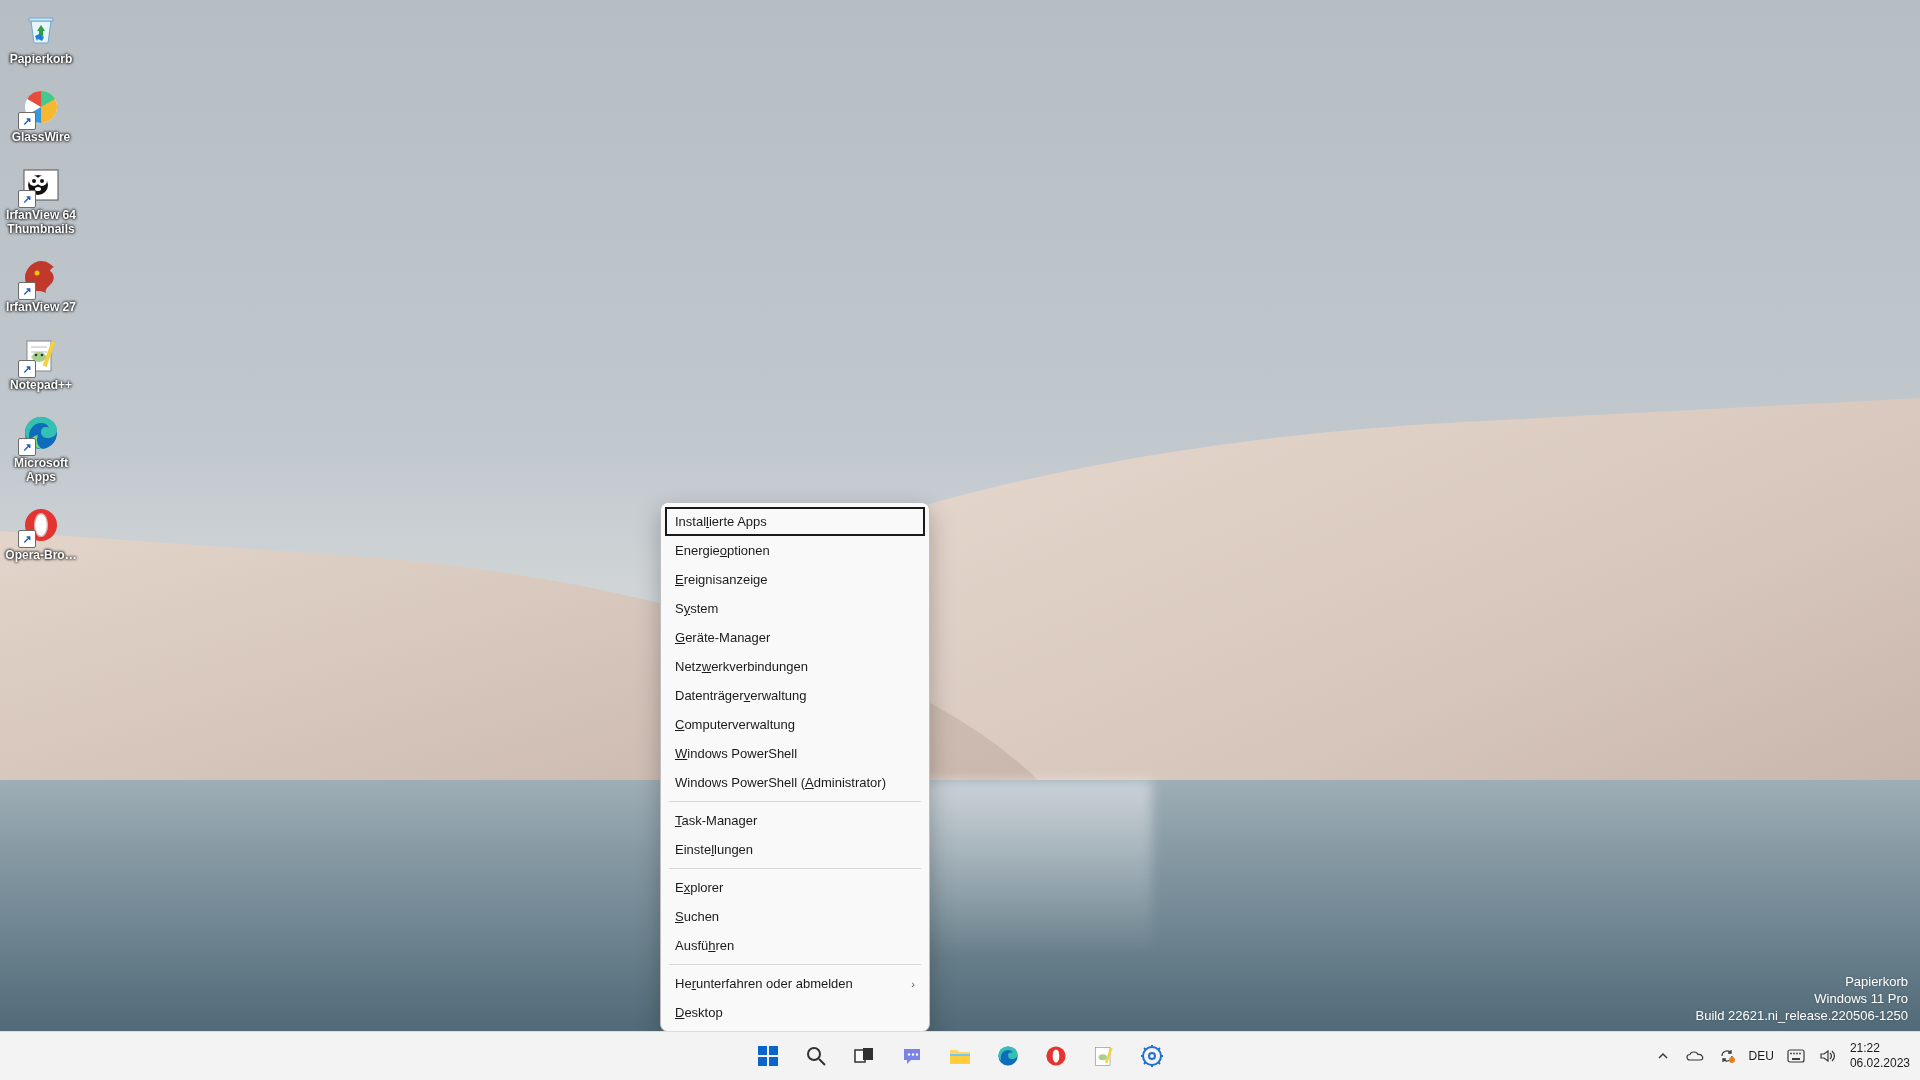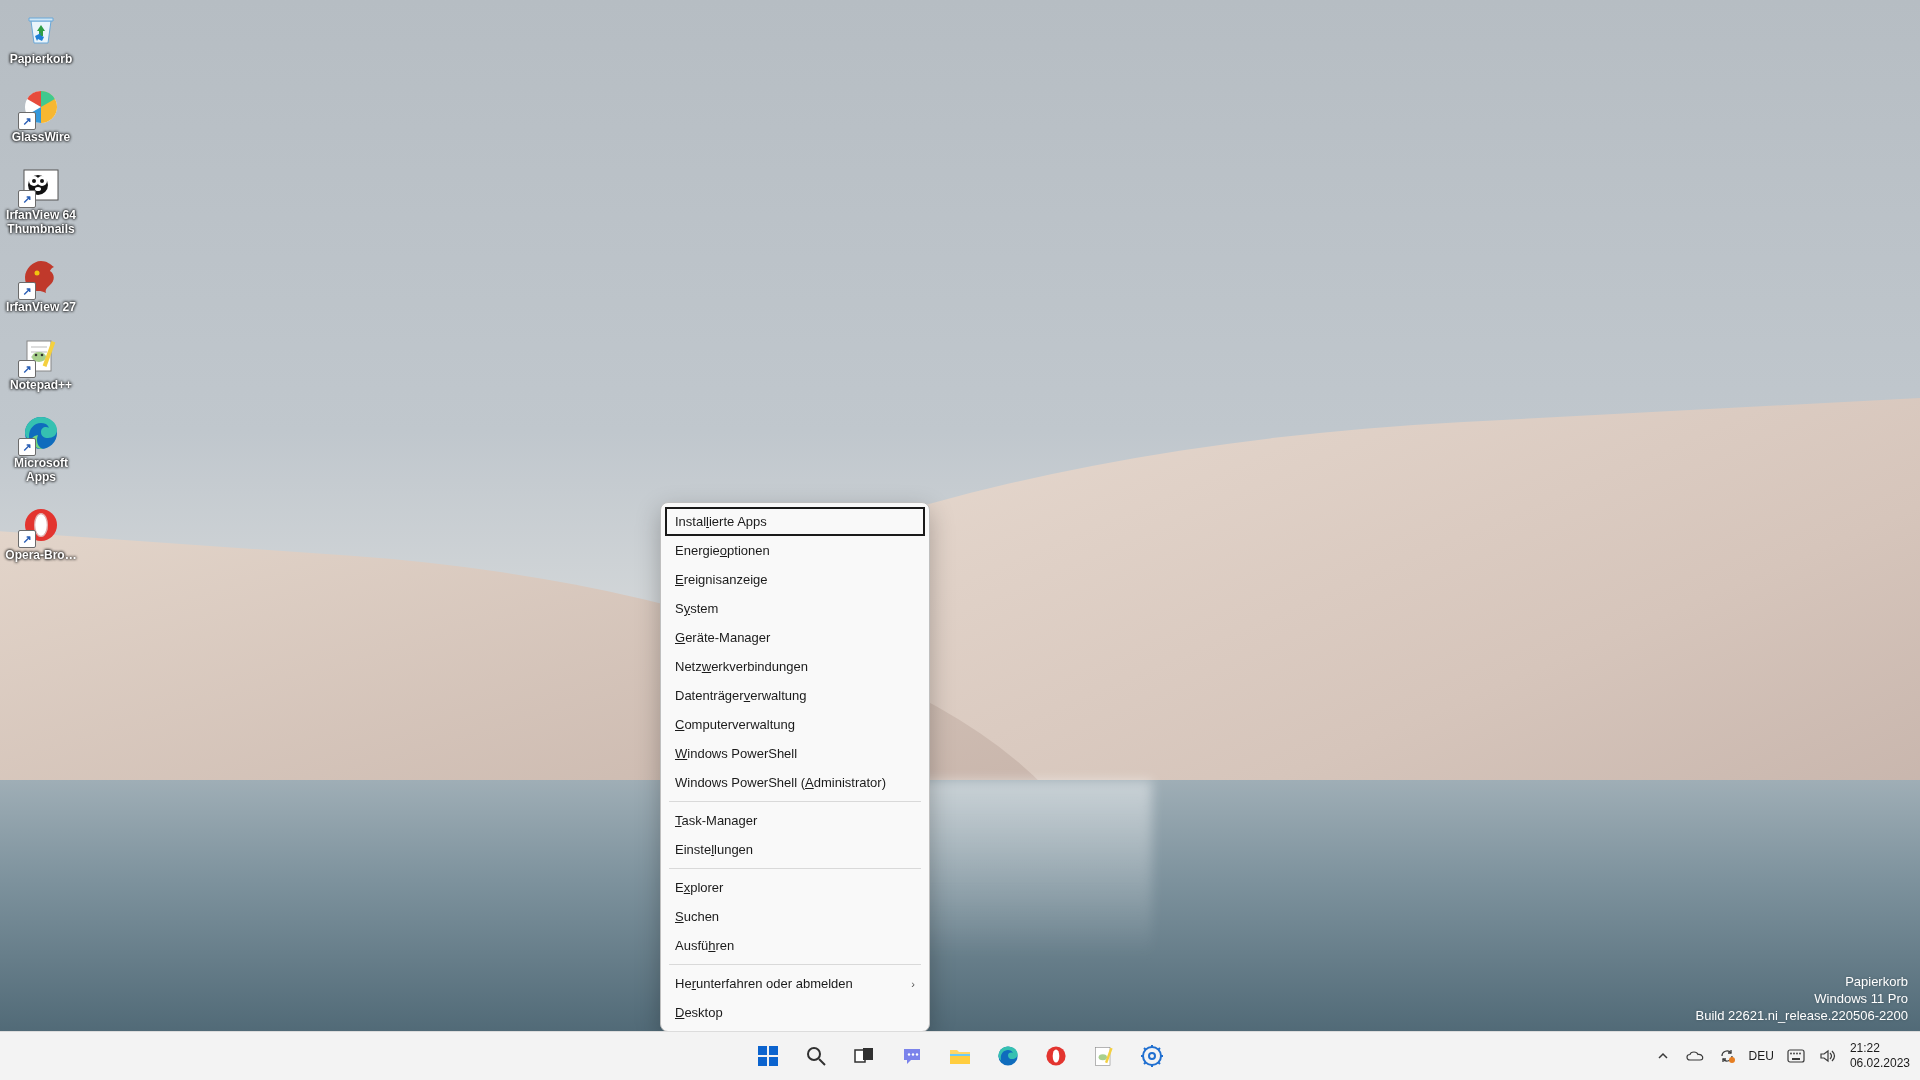"Build 22621.ni_release.220506-2200" div { text: release.220506-2200 -> release.220506-1250 }
